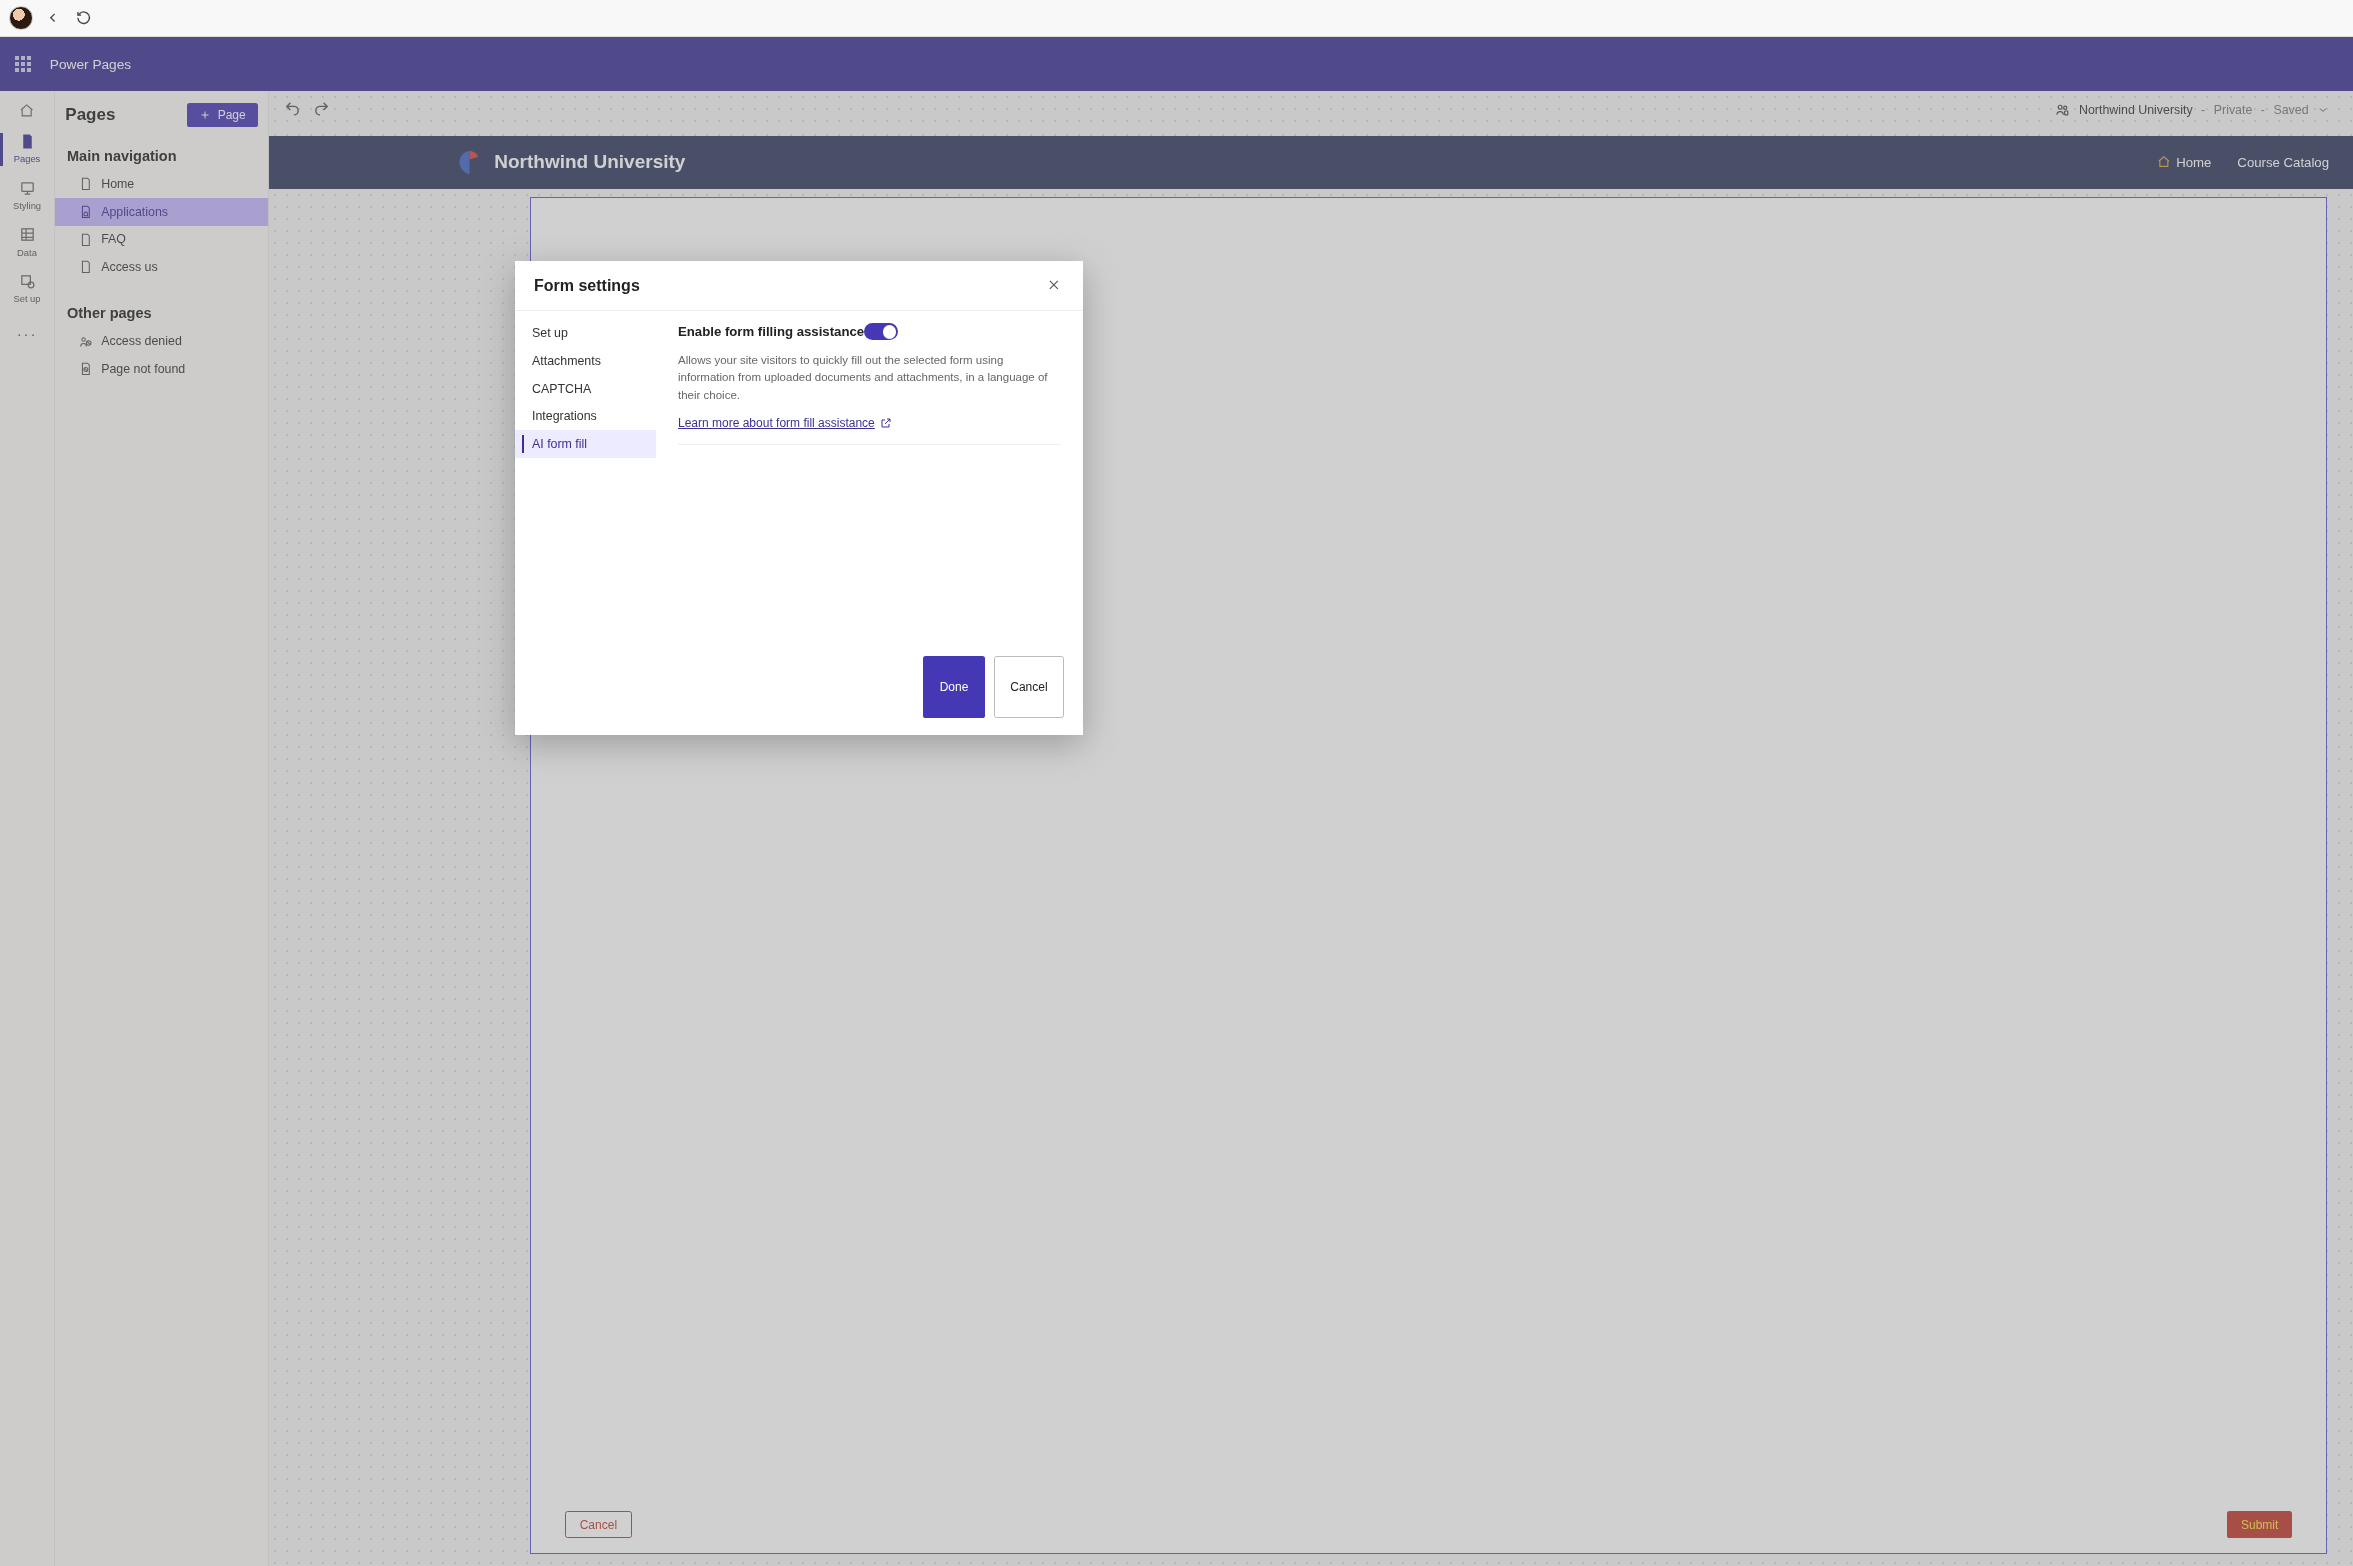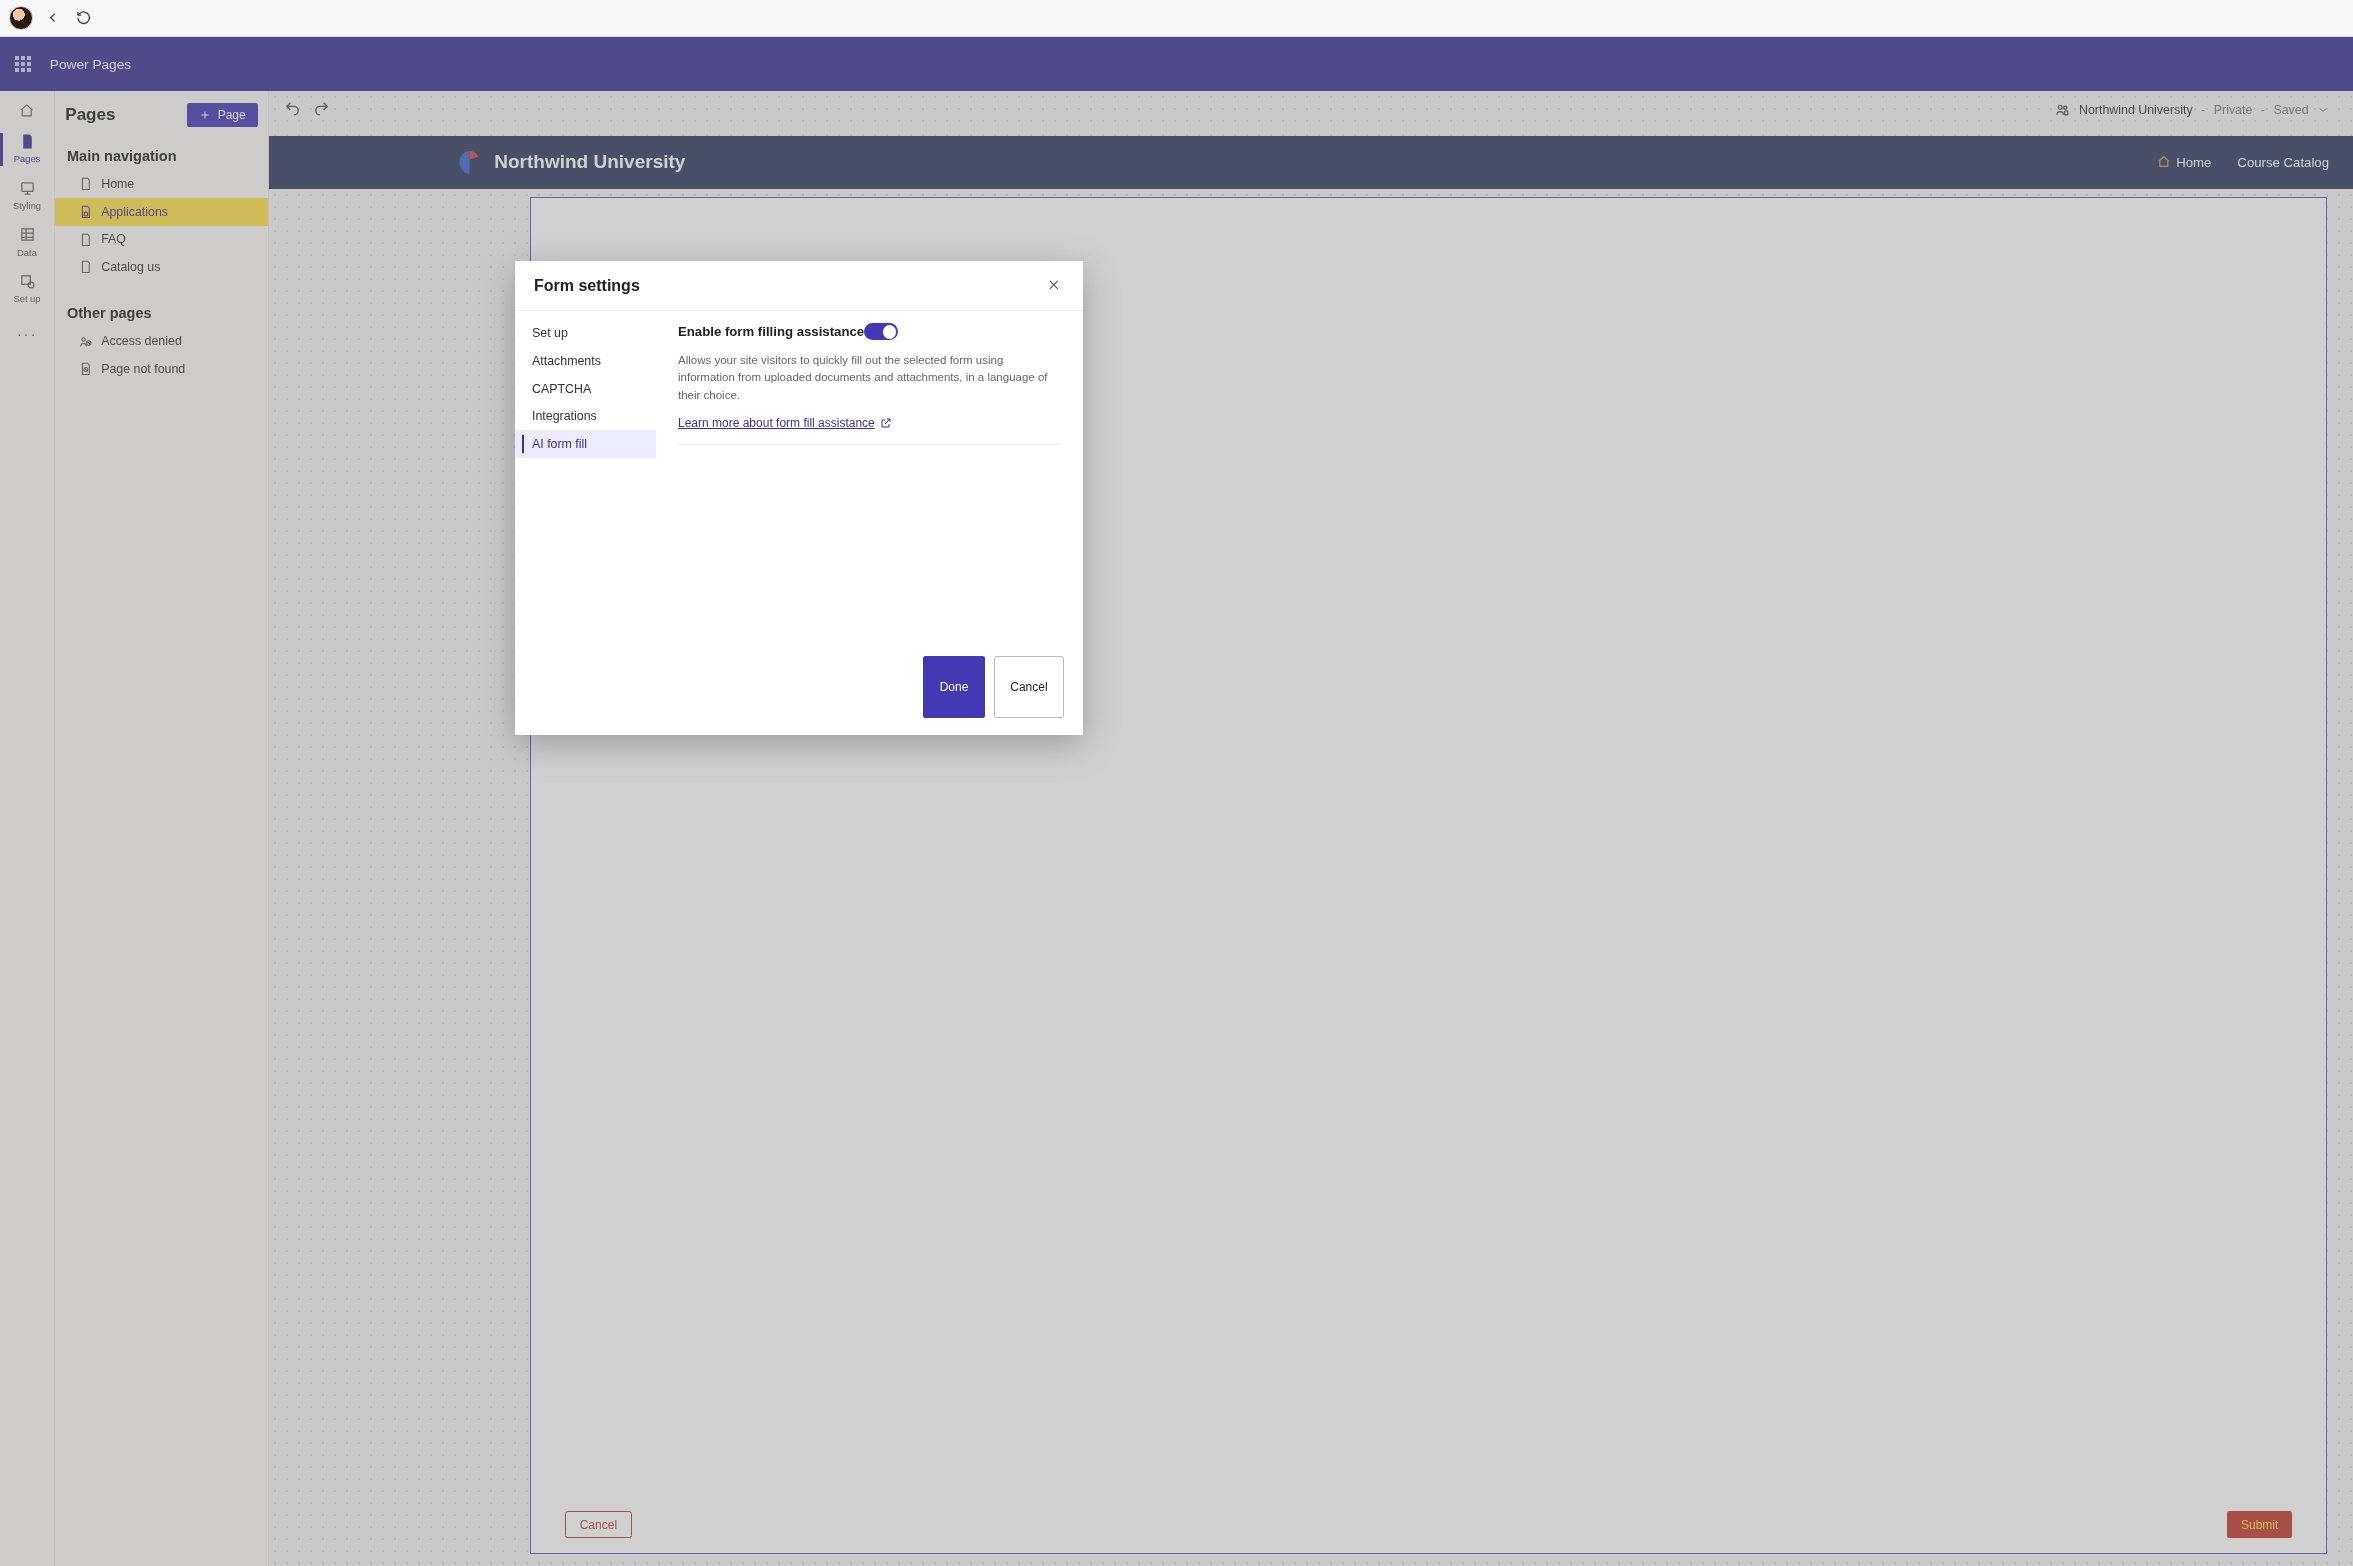"Applications" .nav-row.active { background: #fde047 -> #c4b5fd }
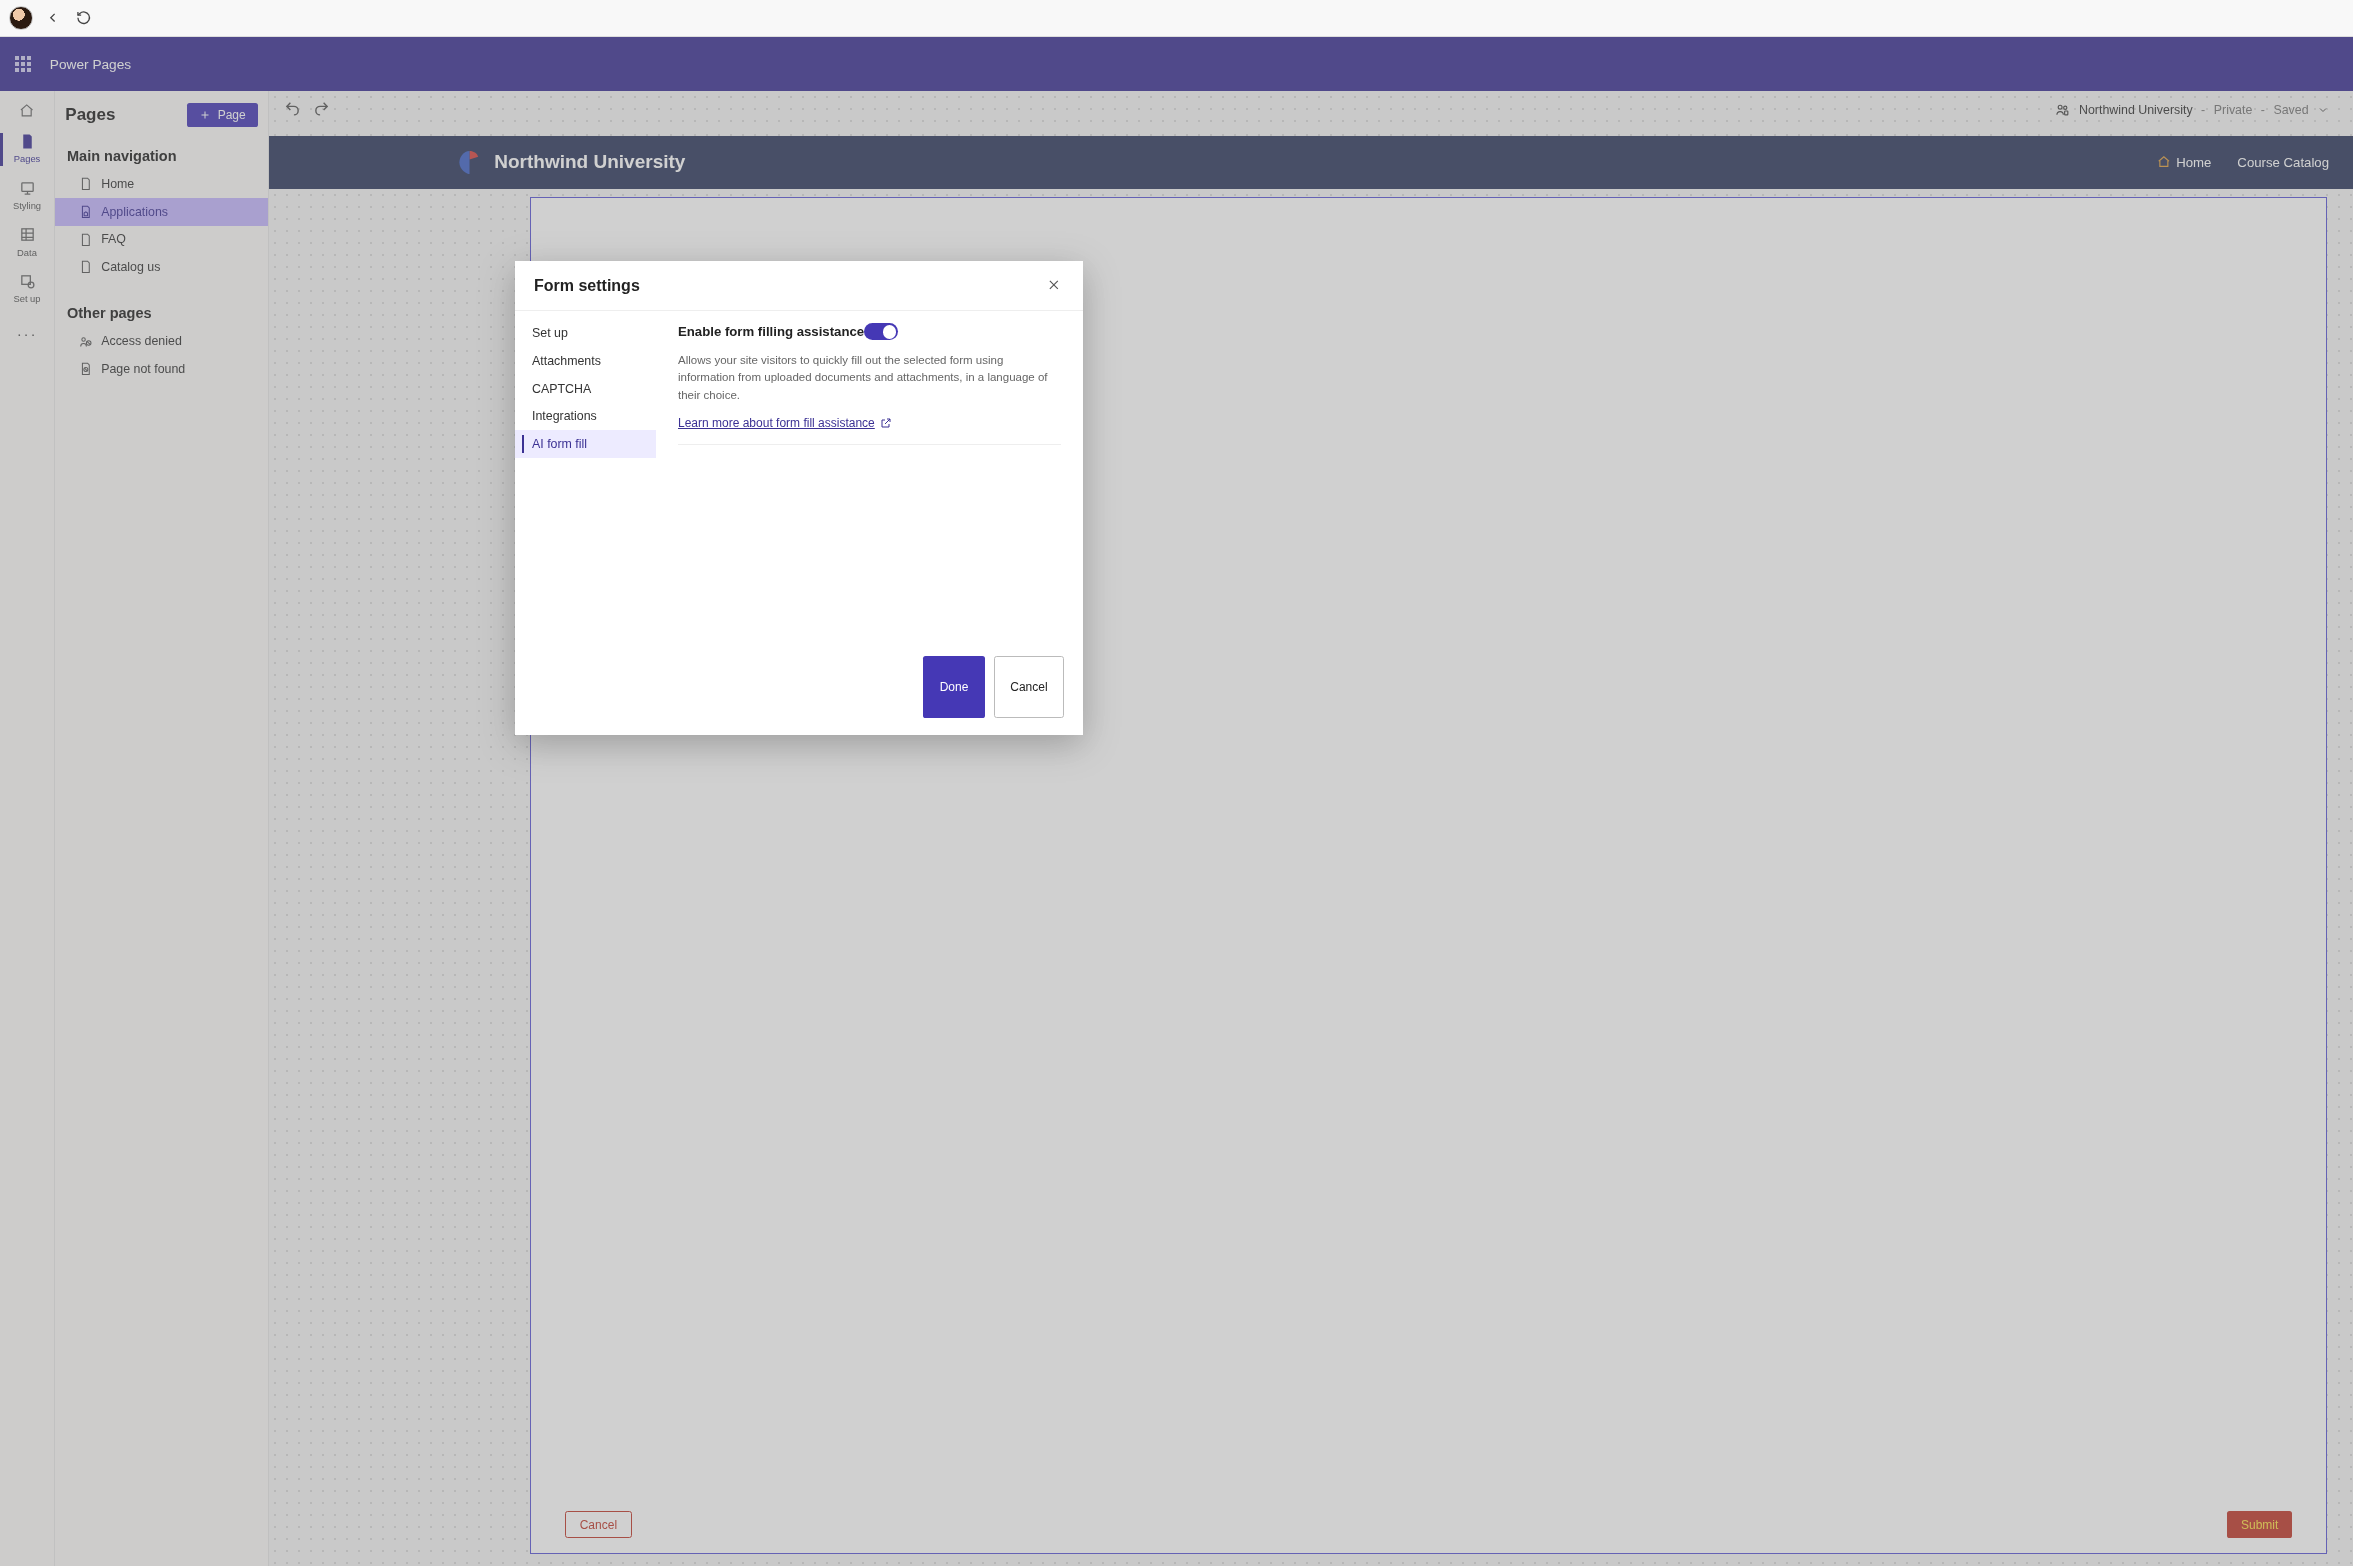"Catalog us" span { text: Catalog -> Access }
